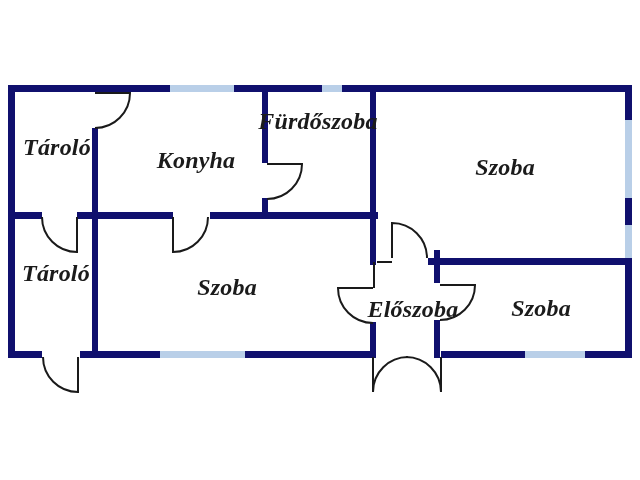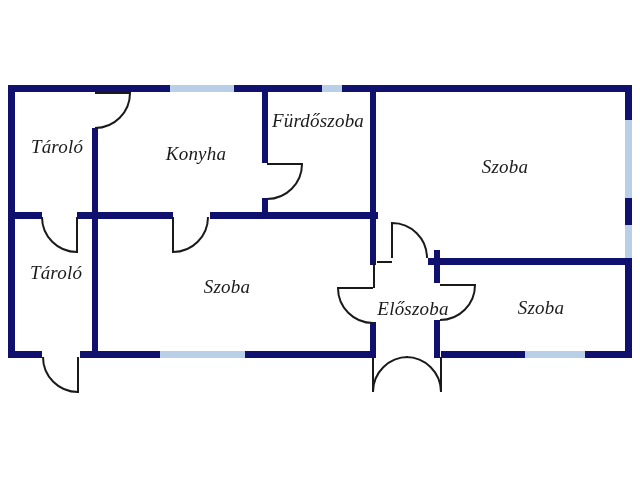"Fürdőszoba" .room-label { font-size: 19px -> 24px; font-weight: normal -> bold }
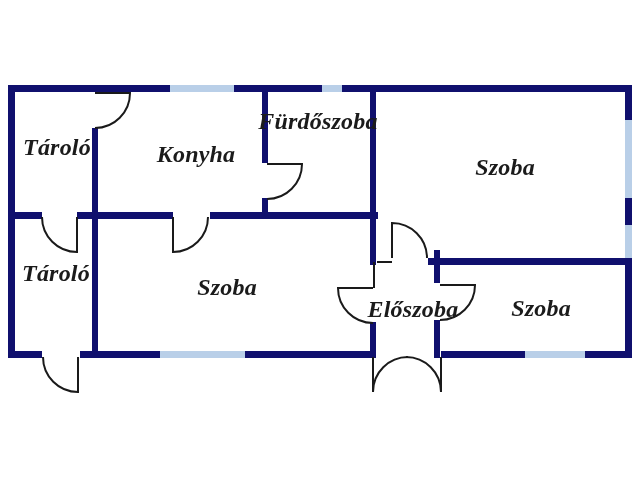"Konyha" div.room-label { top: 154px -> 160px }
